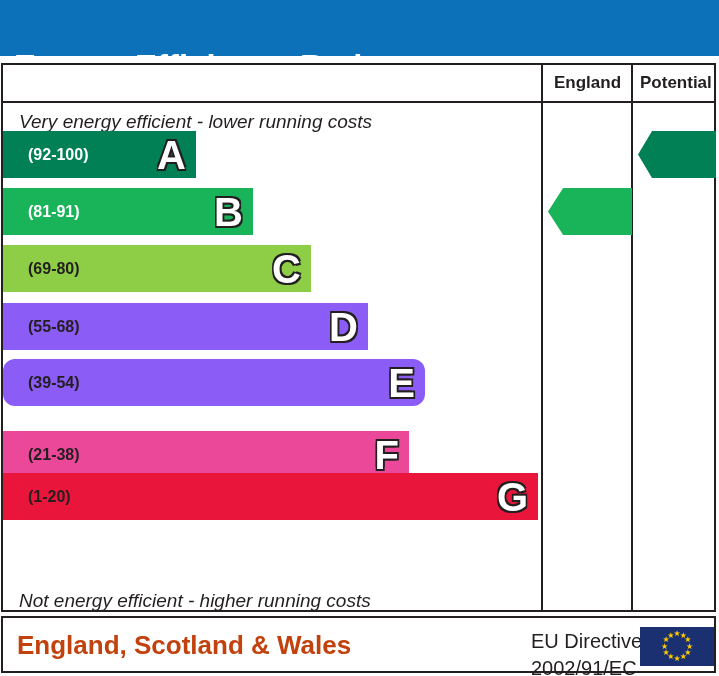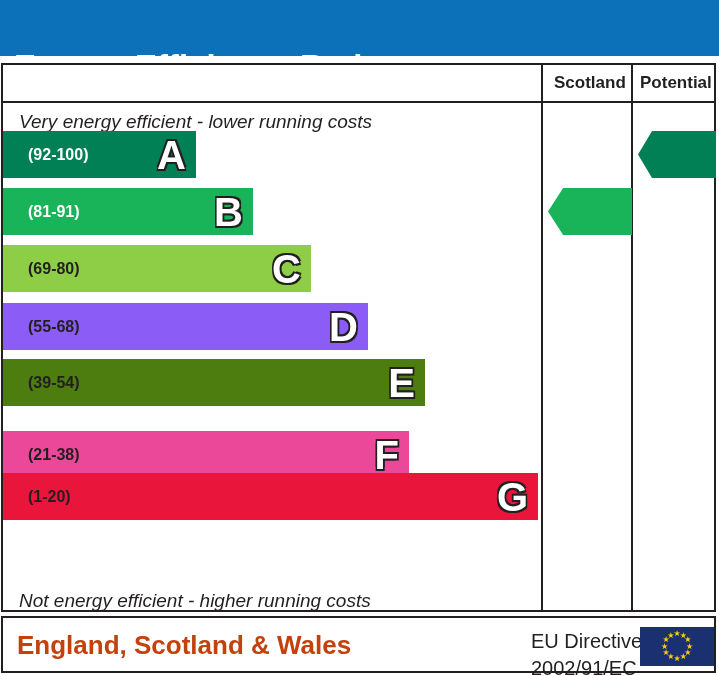"Scotland" div.col-head { text: Scotland -> England }
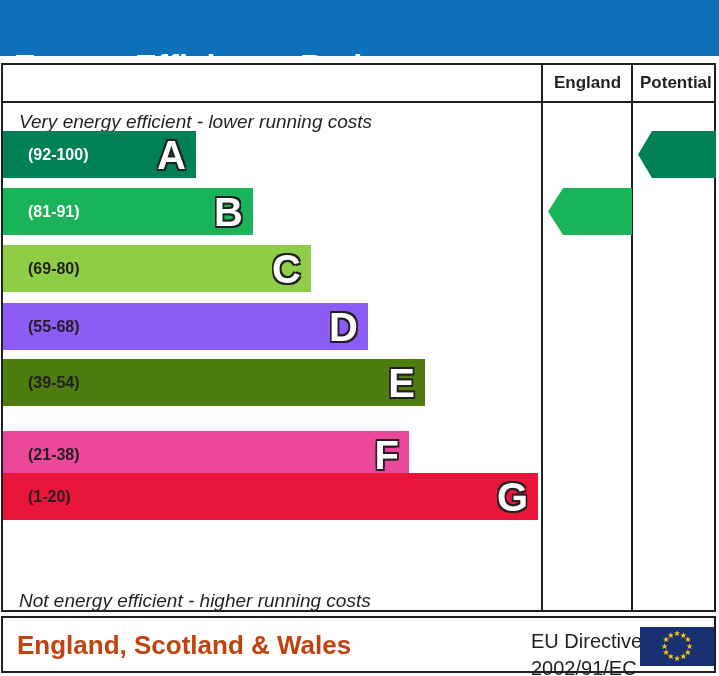"(39-54)" div.band { background: #4d7c0f -> #8b5cf6; border-radius: none -> 12px }
